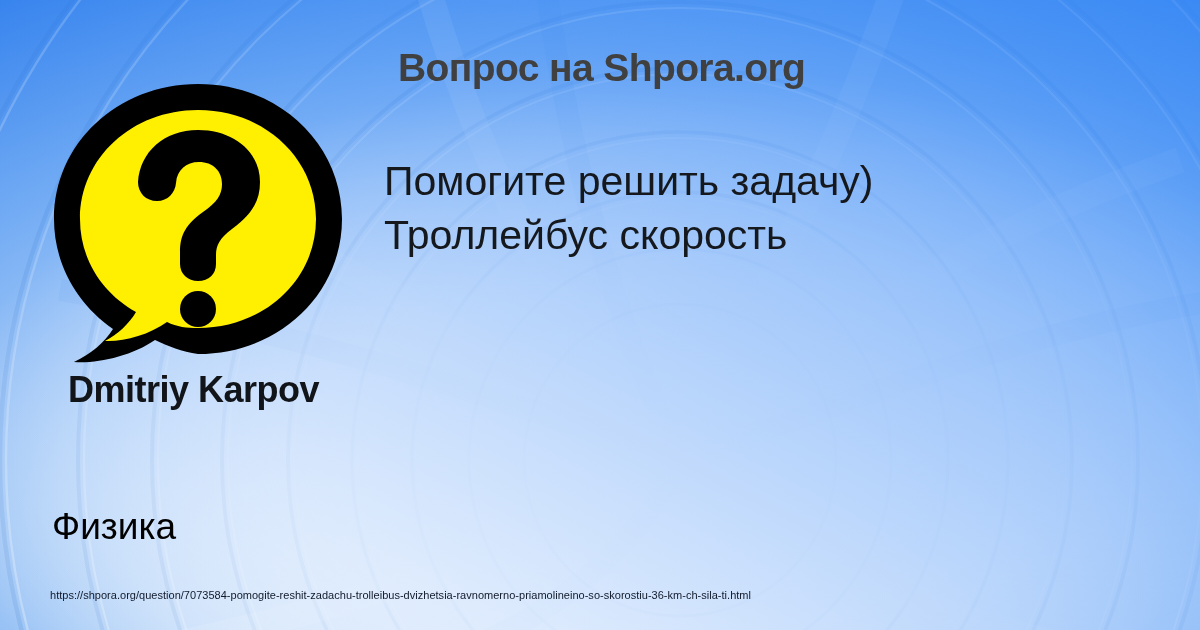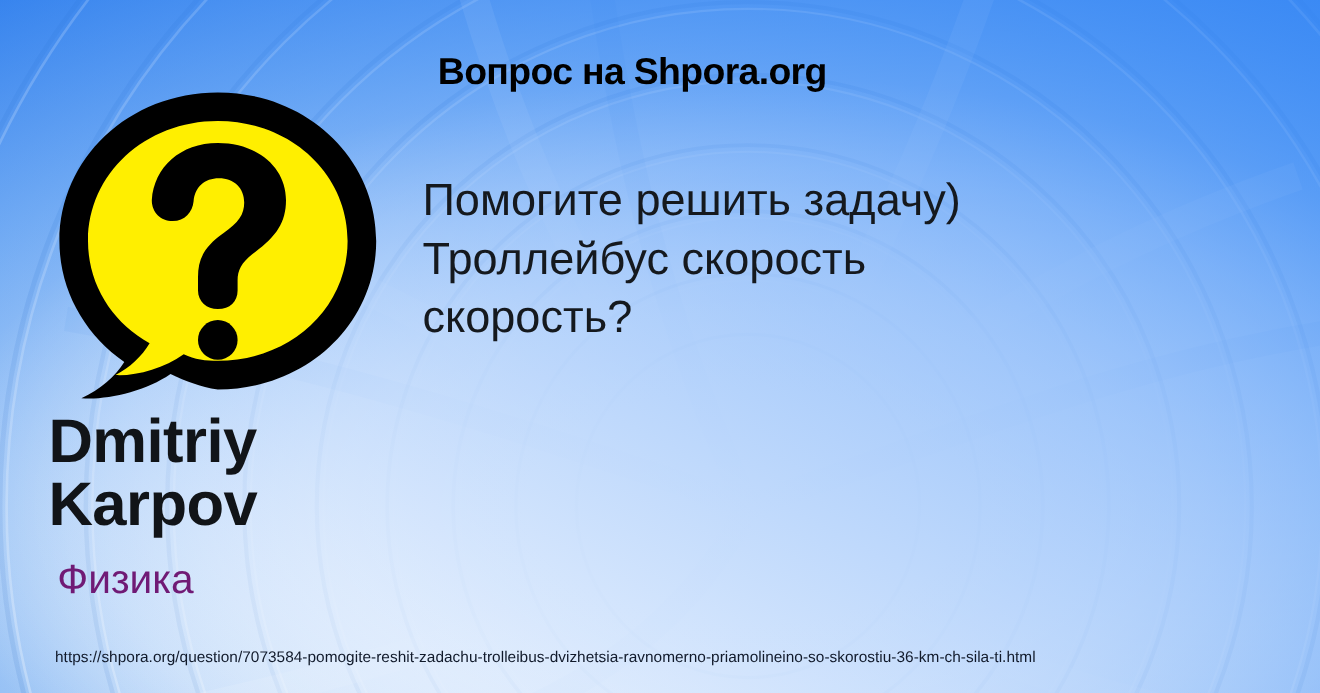"Вопрос на Shpora.org" #headline { color: #000000 -> #404040; font-size: 34px -> 39px }
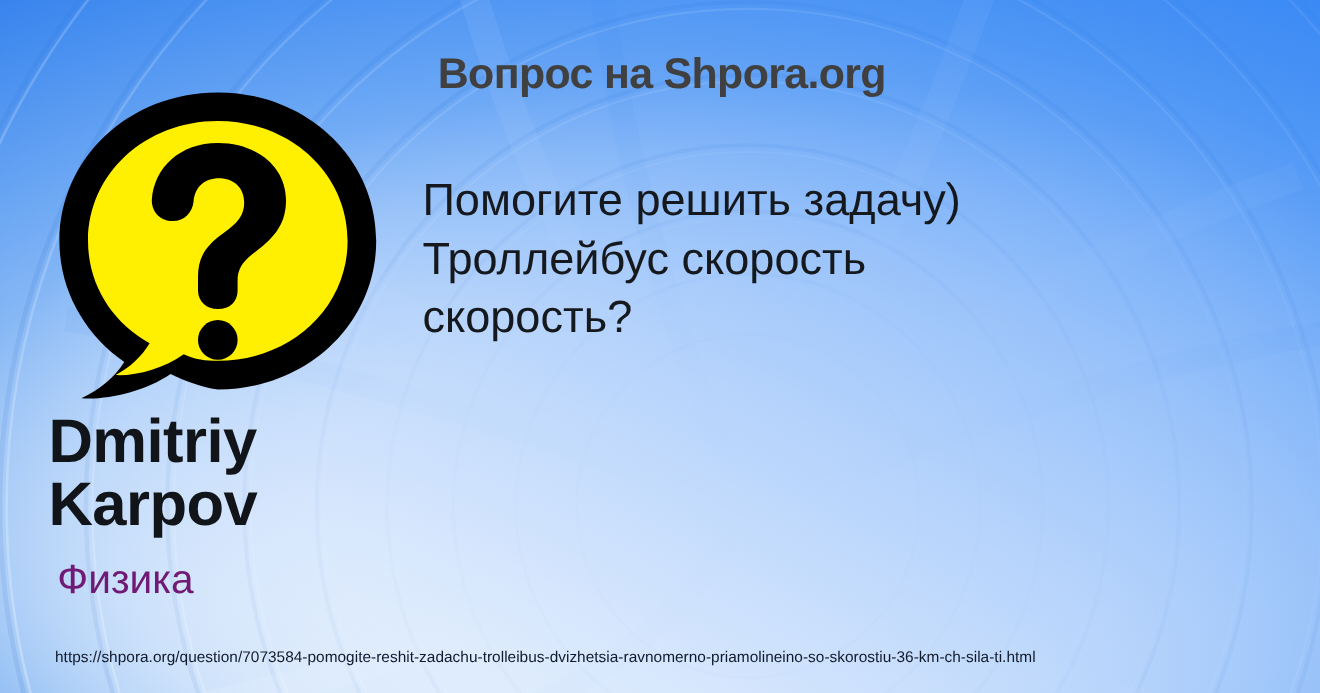"скорость?" span.ln { html: <span>скорость?</span> -> none }
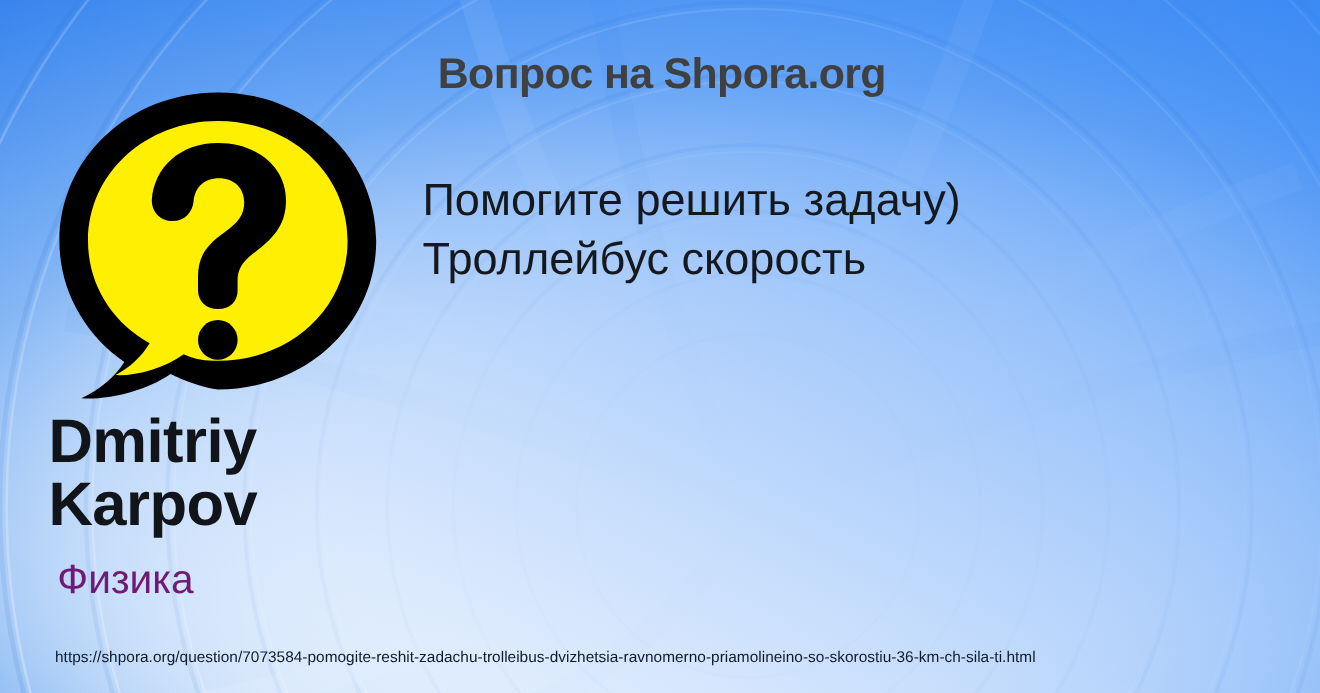"Dmitriy Karpov" #author { font-size: 56px -> 36px; left: 44px -> 68px }
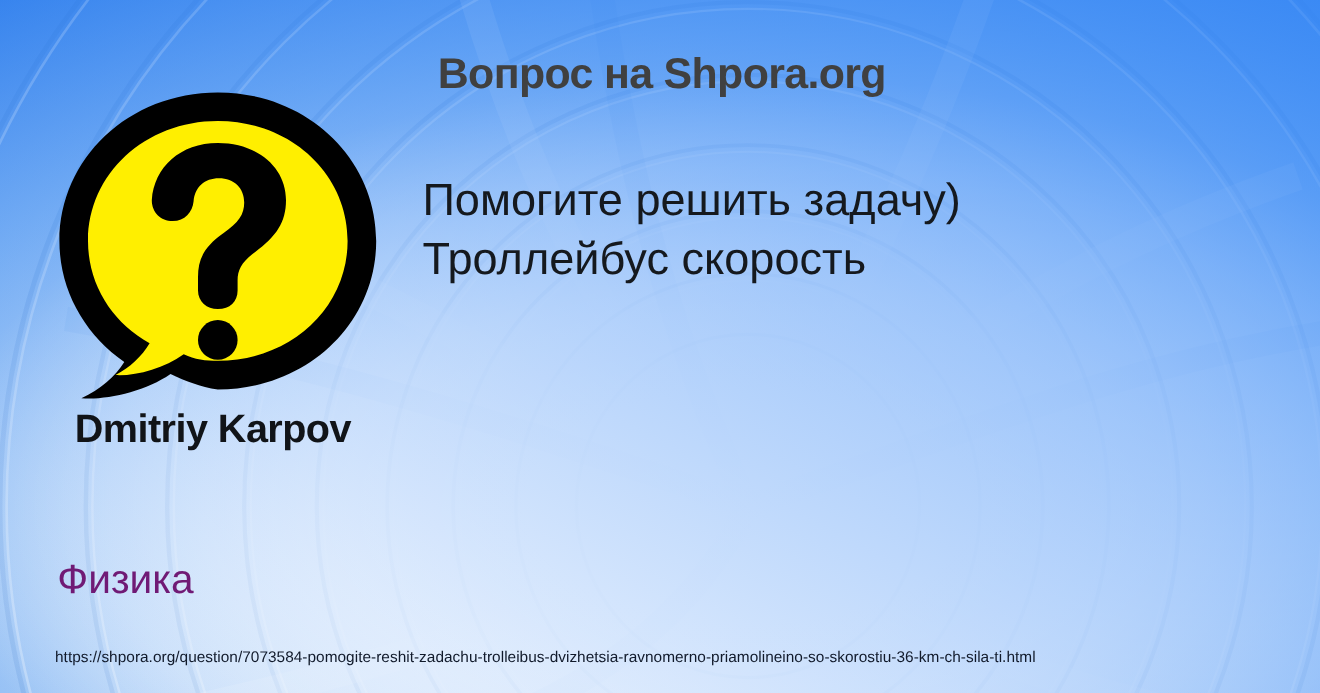"Физика" #subject { color: #701a75 -> #000000 }
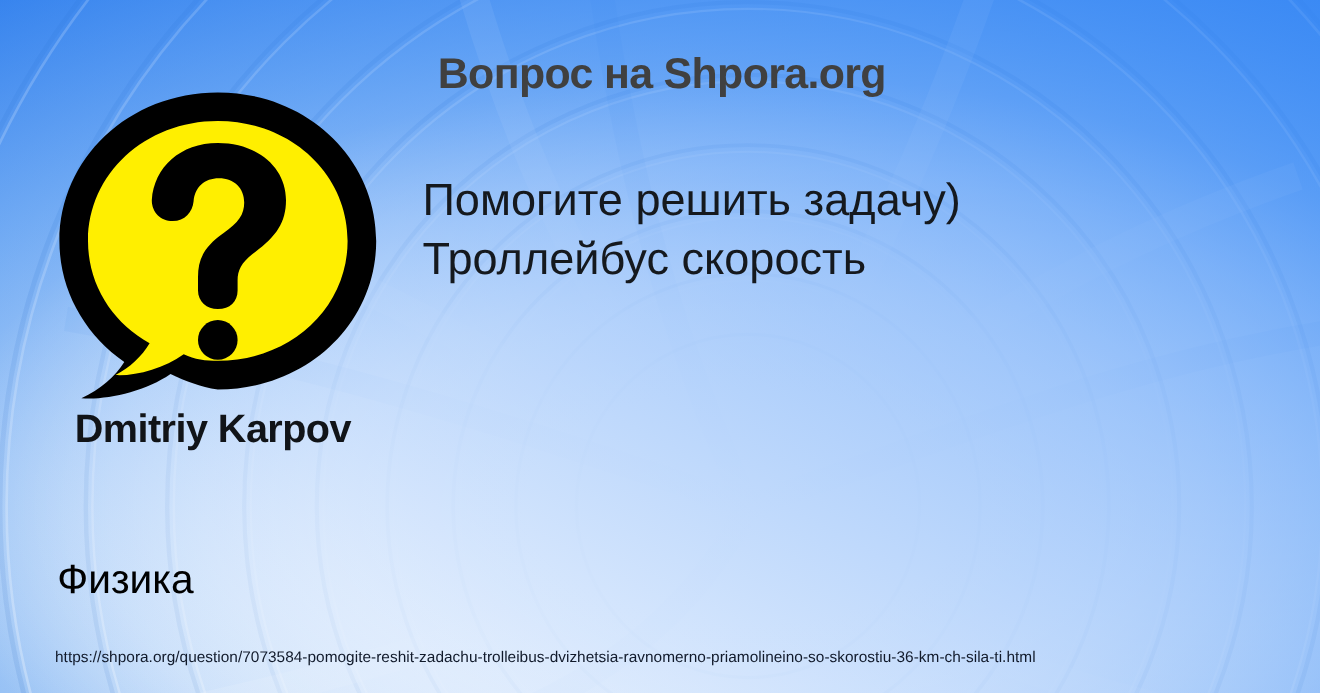"https://shpora.org/question/7073584-pomo" #url { font-size: 14px -> 11px }
